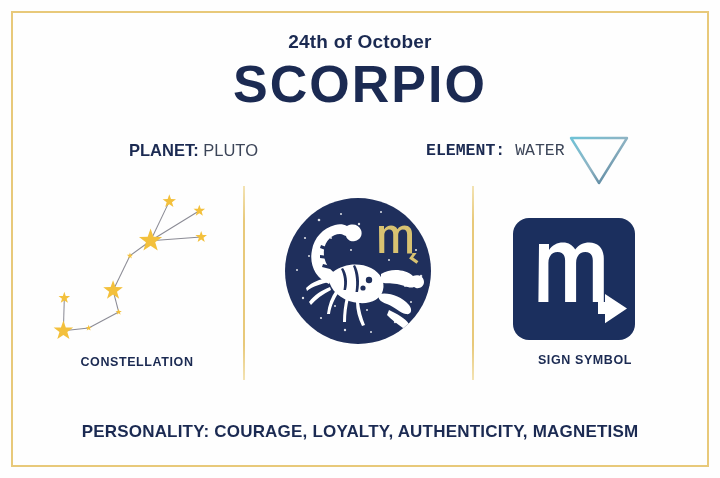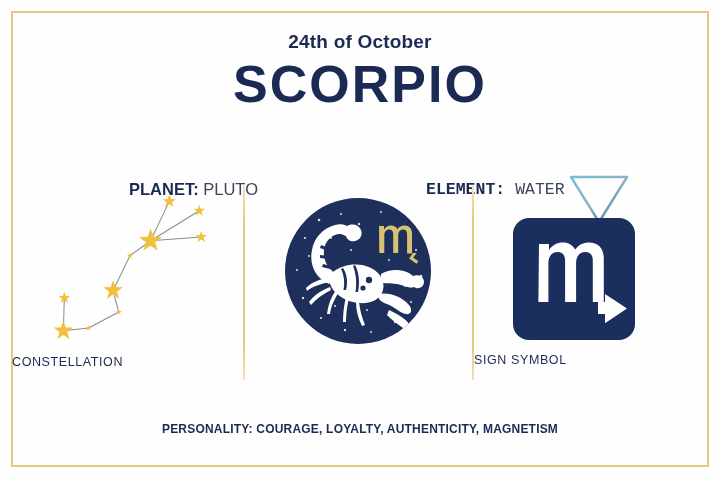"PLANET: PLUTO" .attrs { margin-top: 39px -> none }
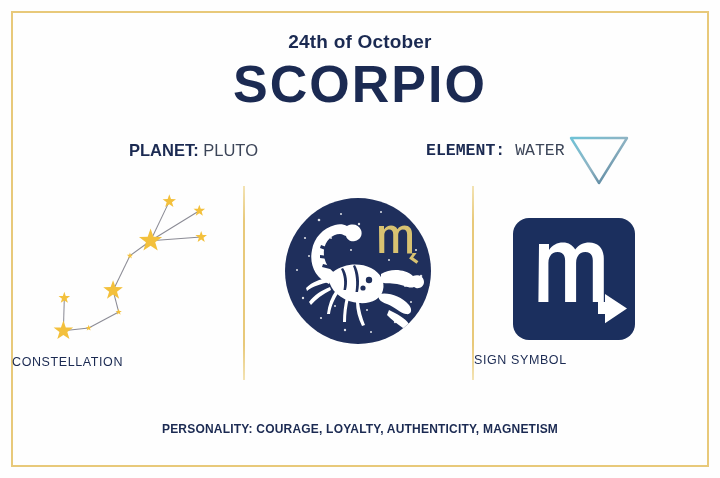"CONSTELLATION" .panel-label { font-weight: normal -> bold; padding-left: none -> 10px; text-align: left -> center }
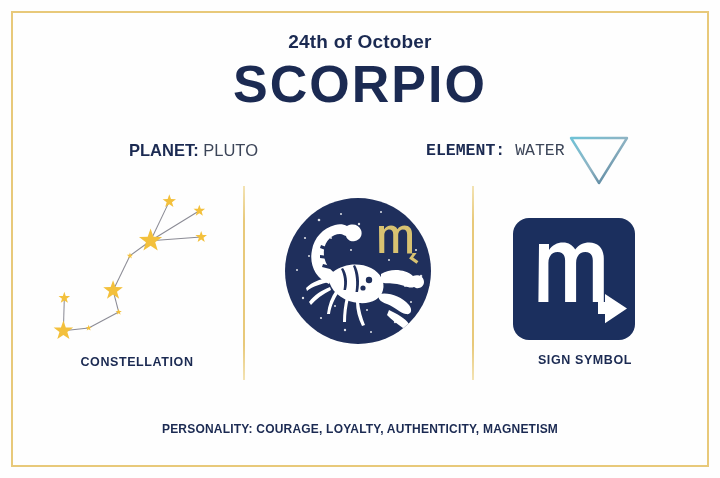"PERSONALITY: COURAGE, LOYALTY," .footer { font-size: 12px -> 17px }
